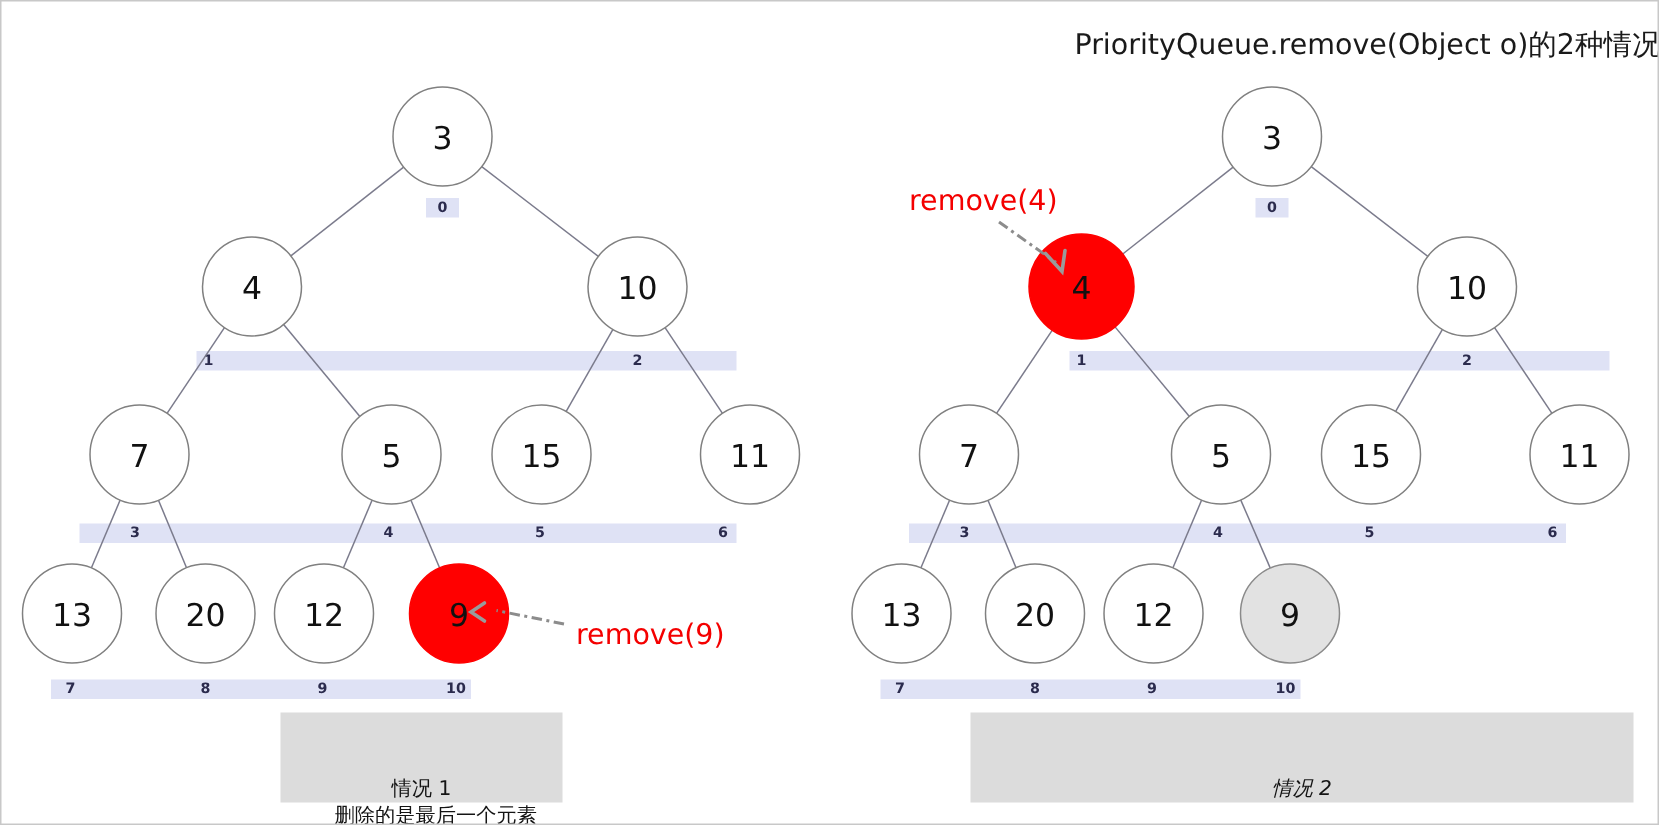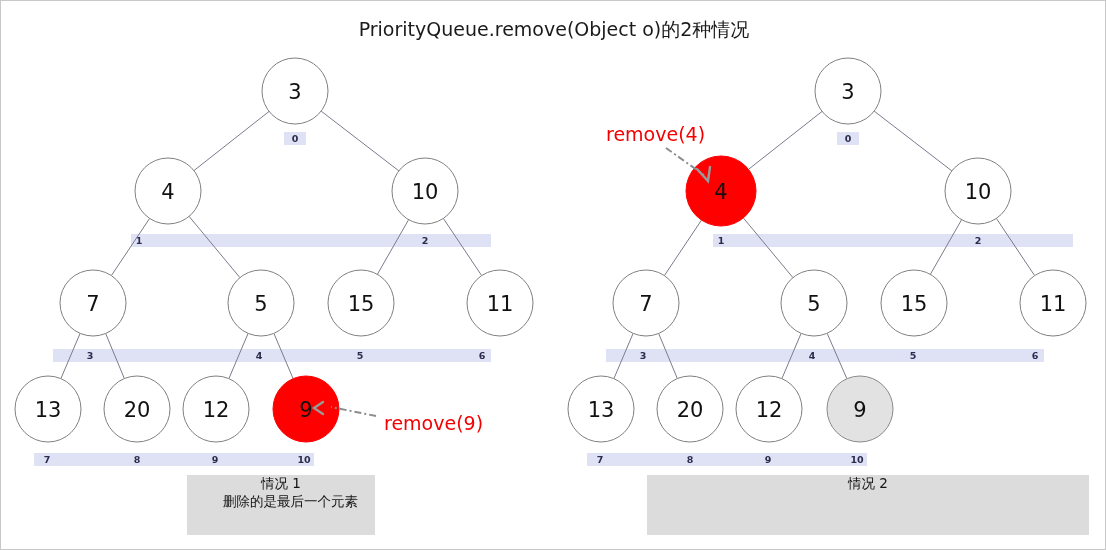"PriorityQueue.remove(Object o)的2种情况" #title { text-align: center -> right }
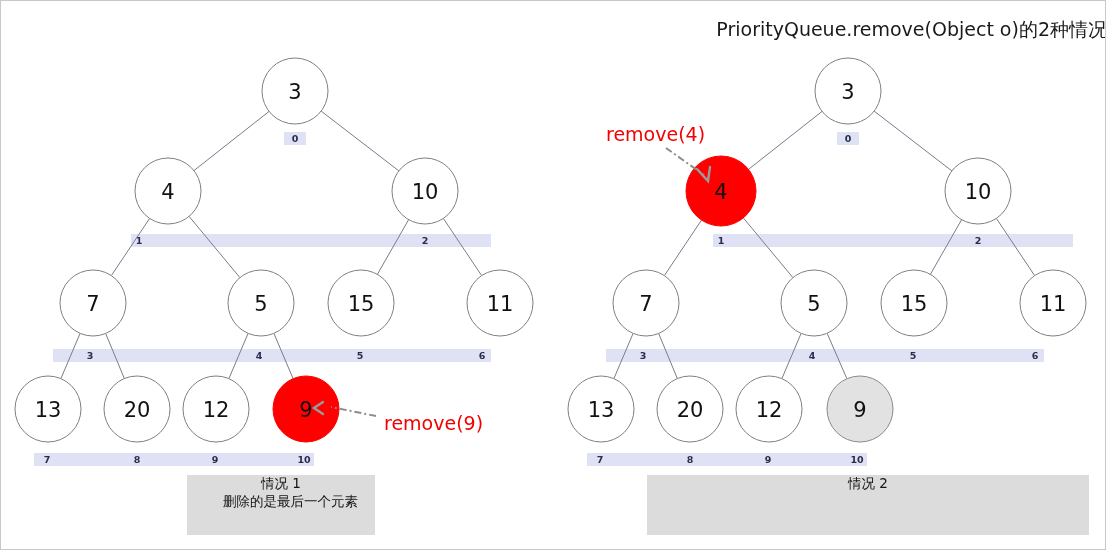"情况 1" .caption-title { margin-top: none -> 43px }
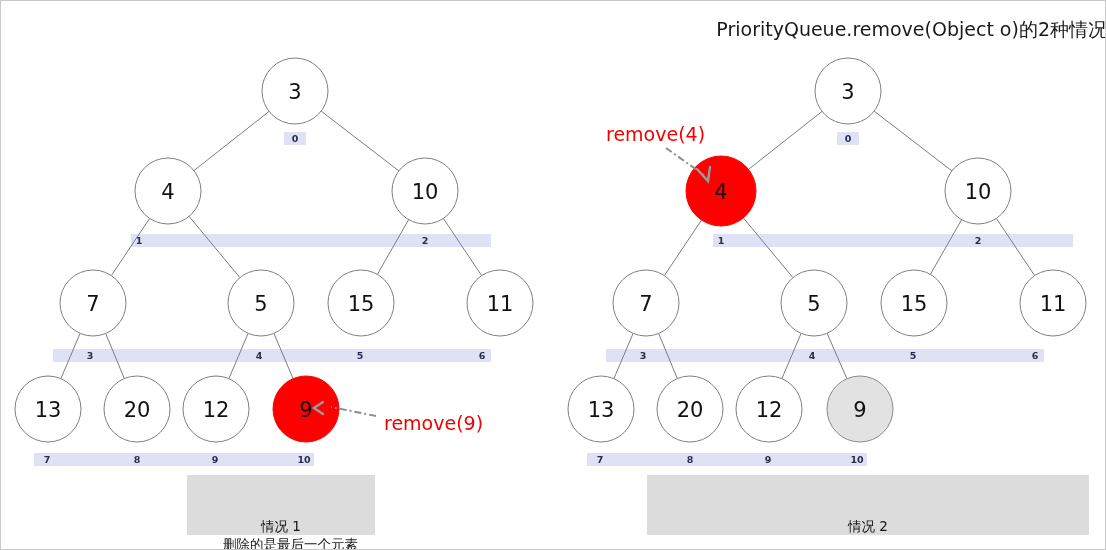"情况 2" div.caption-box { font-style: none -> italic }
